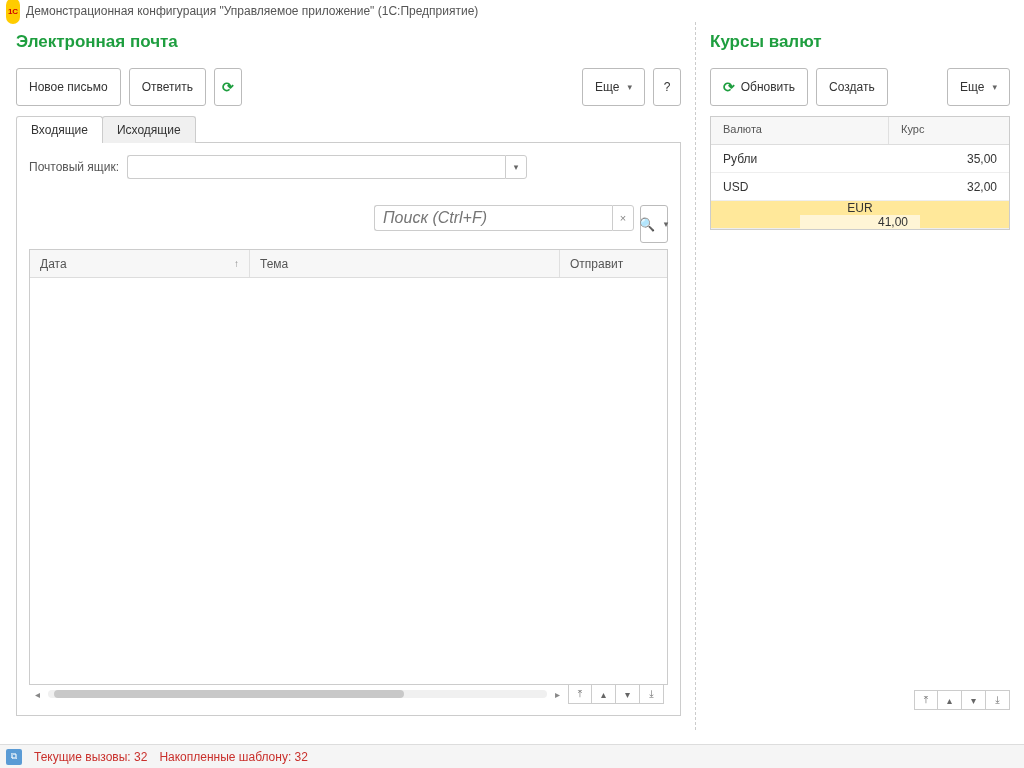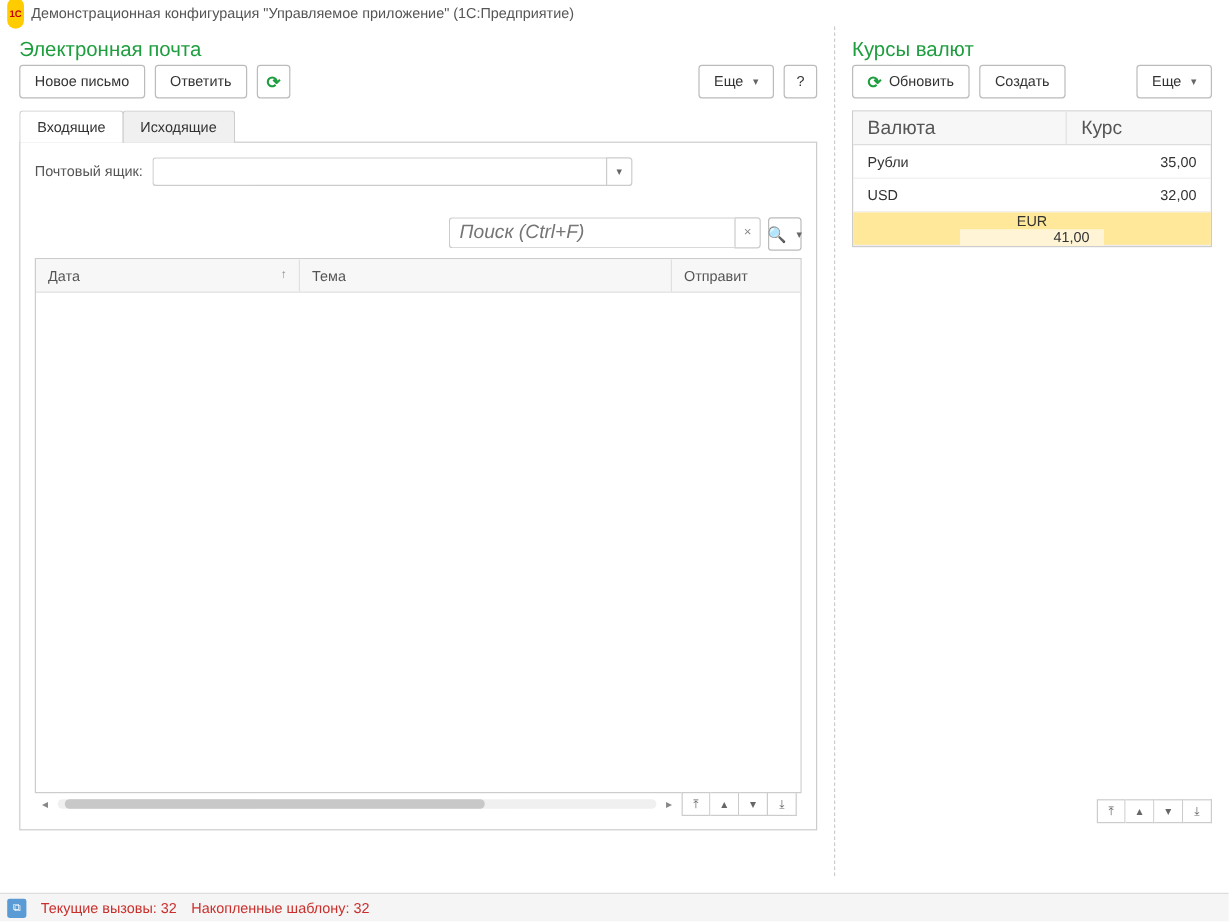"Электронная почта" .panel-title { font-weight: normal -> bold; margin-bottom: 2px -> 16px }
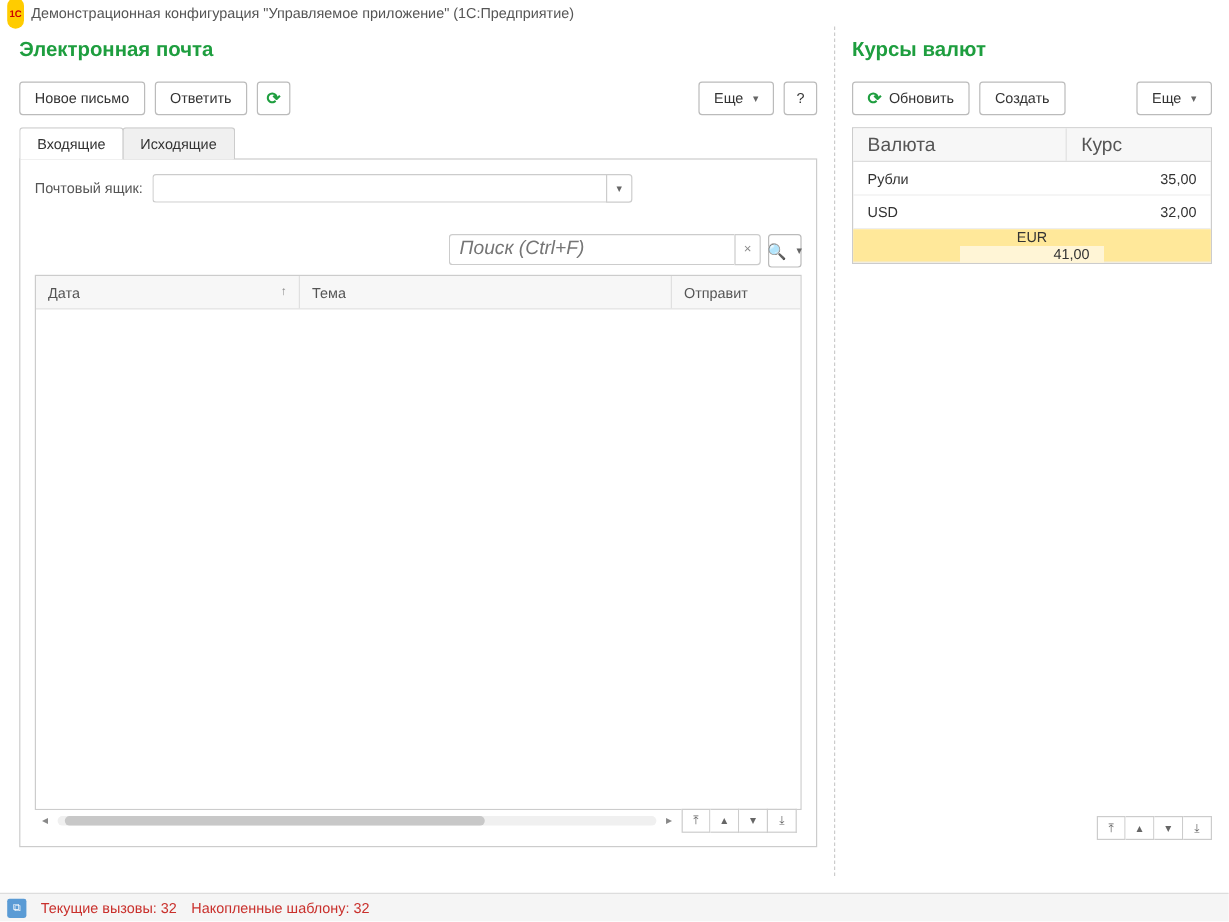"Новое письмо" .btn { height: 28px -> 38px }
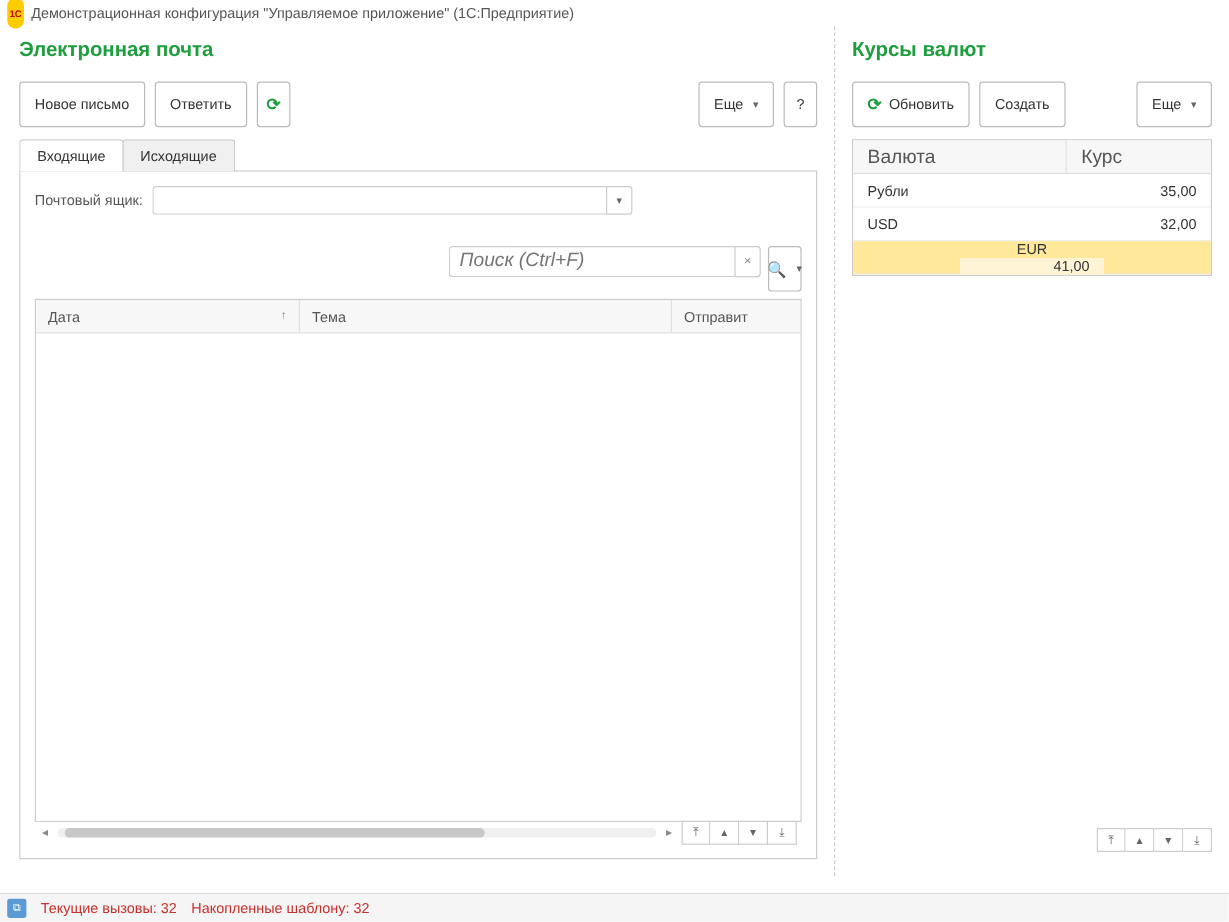"Валюта" .currency-th { font-size: 16px -> 11px }
